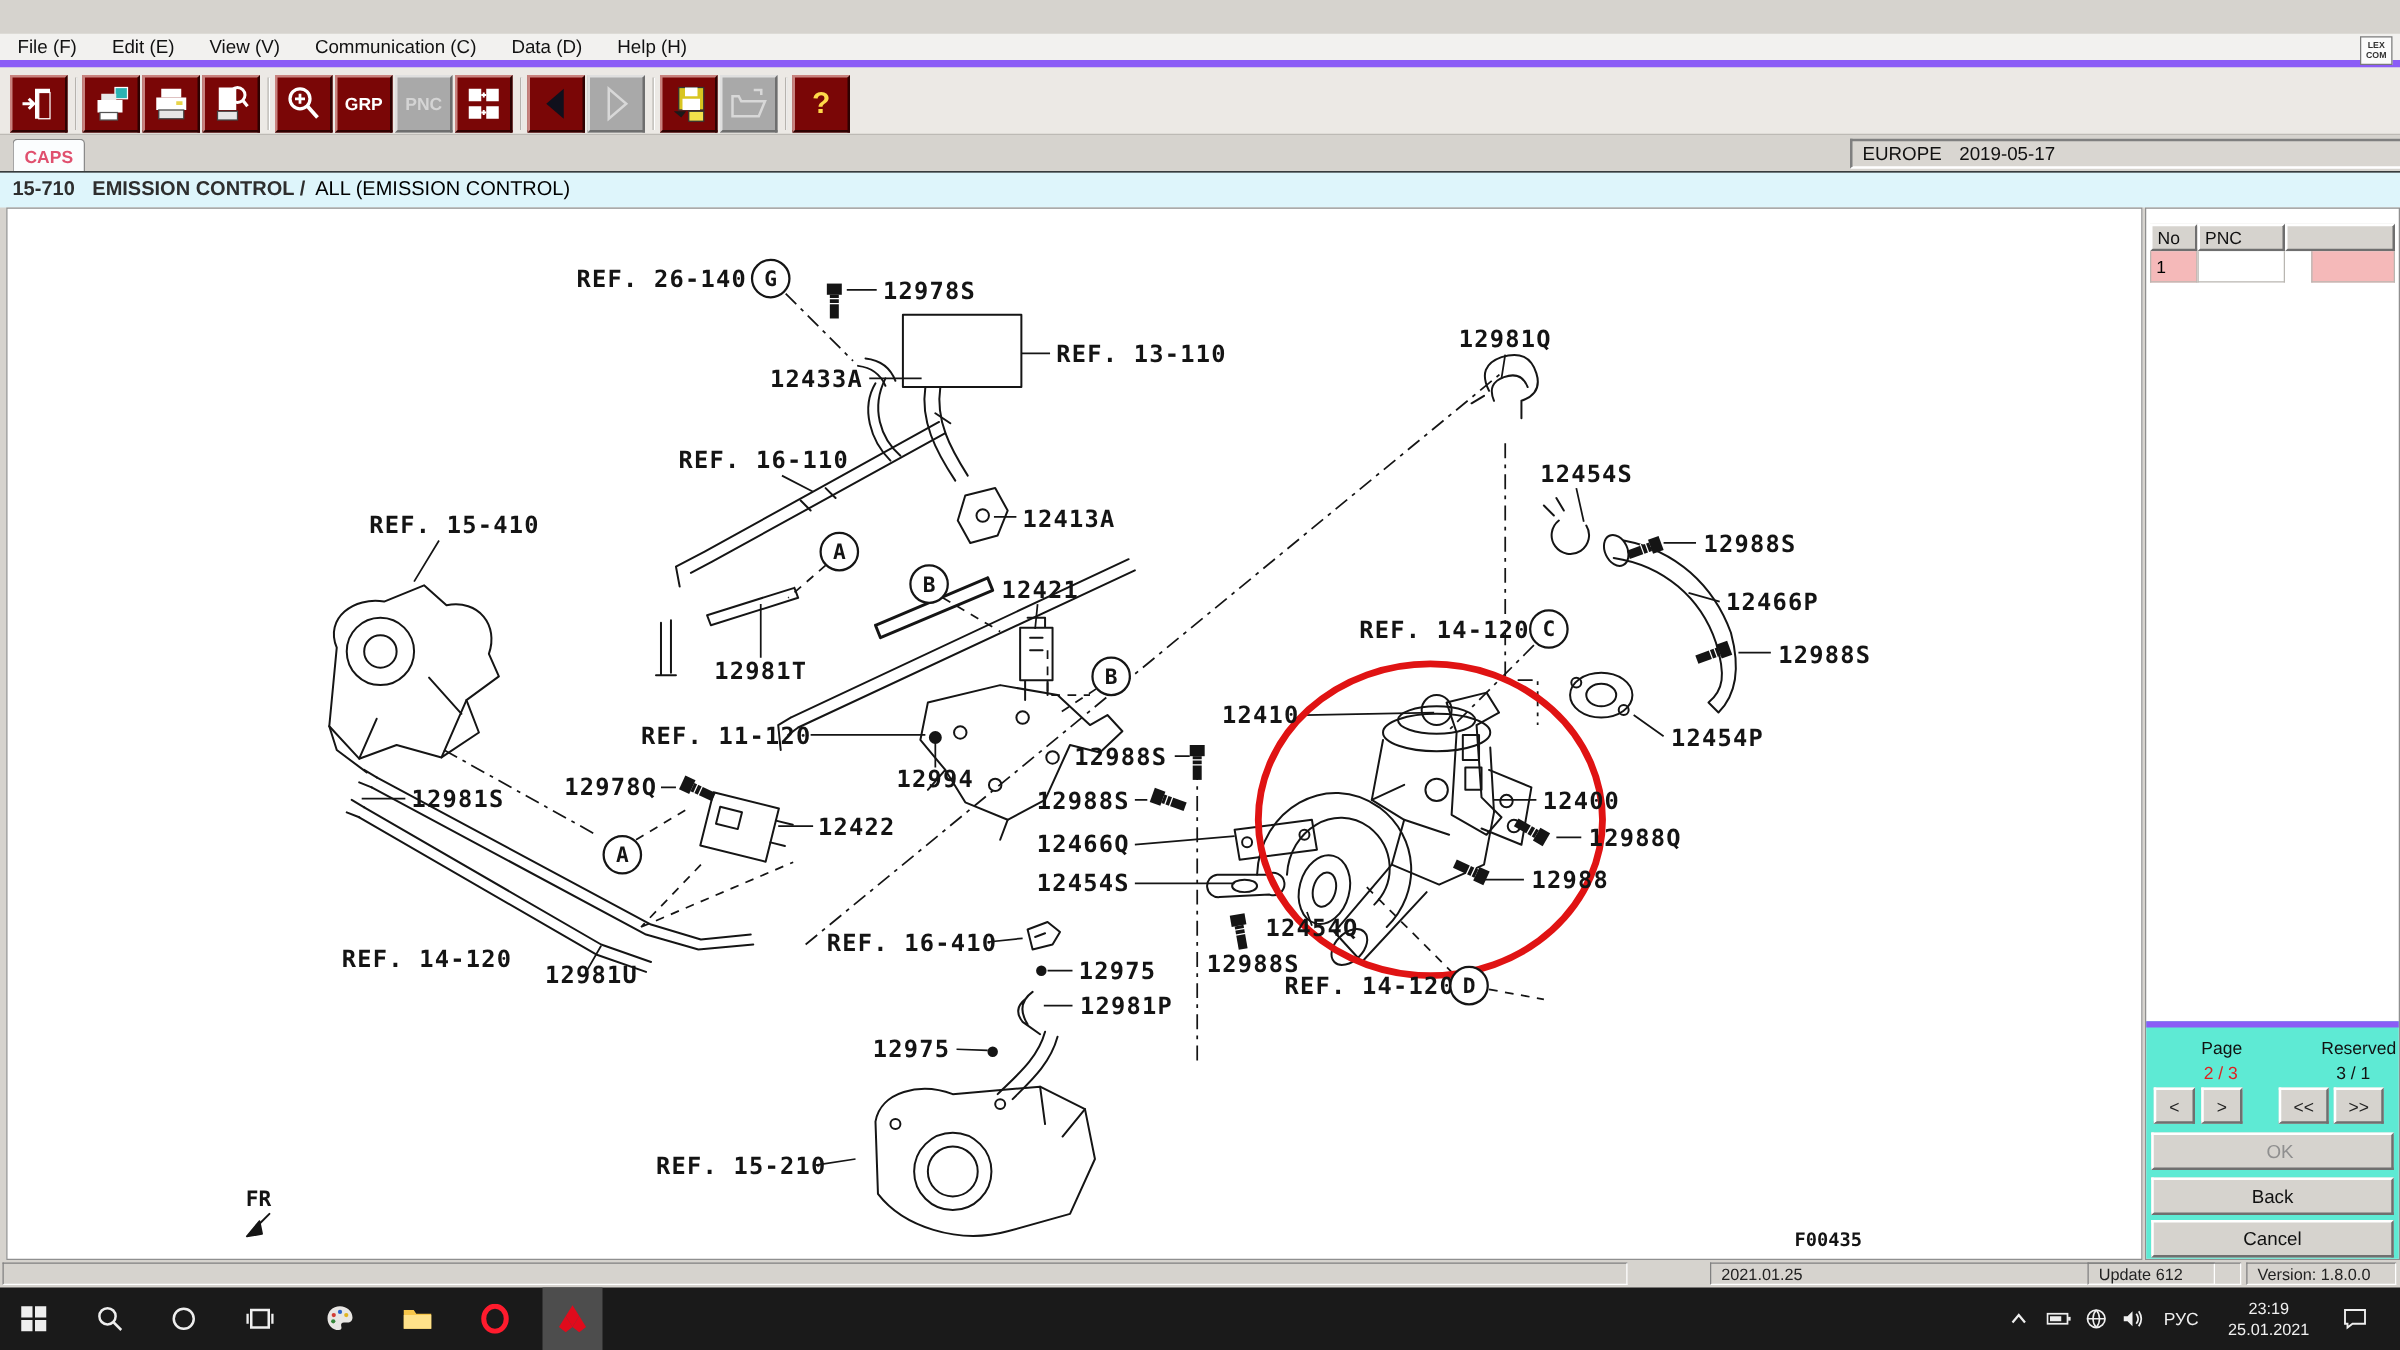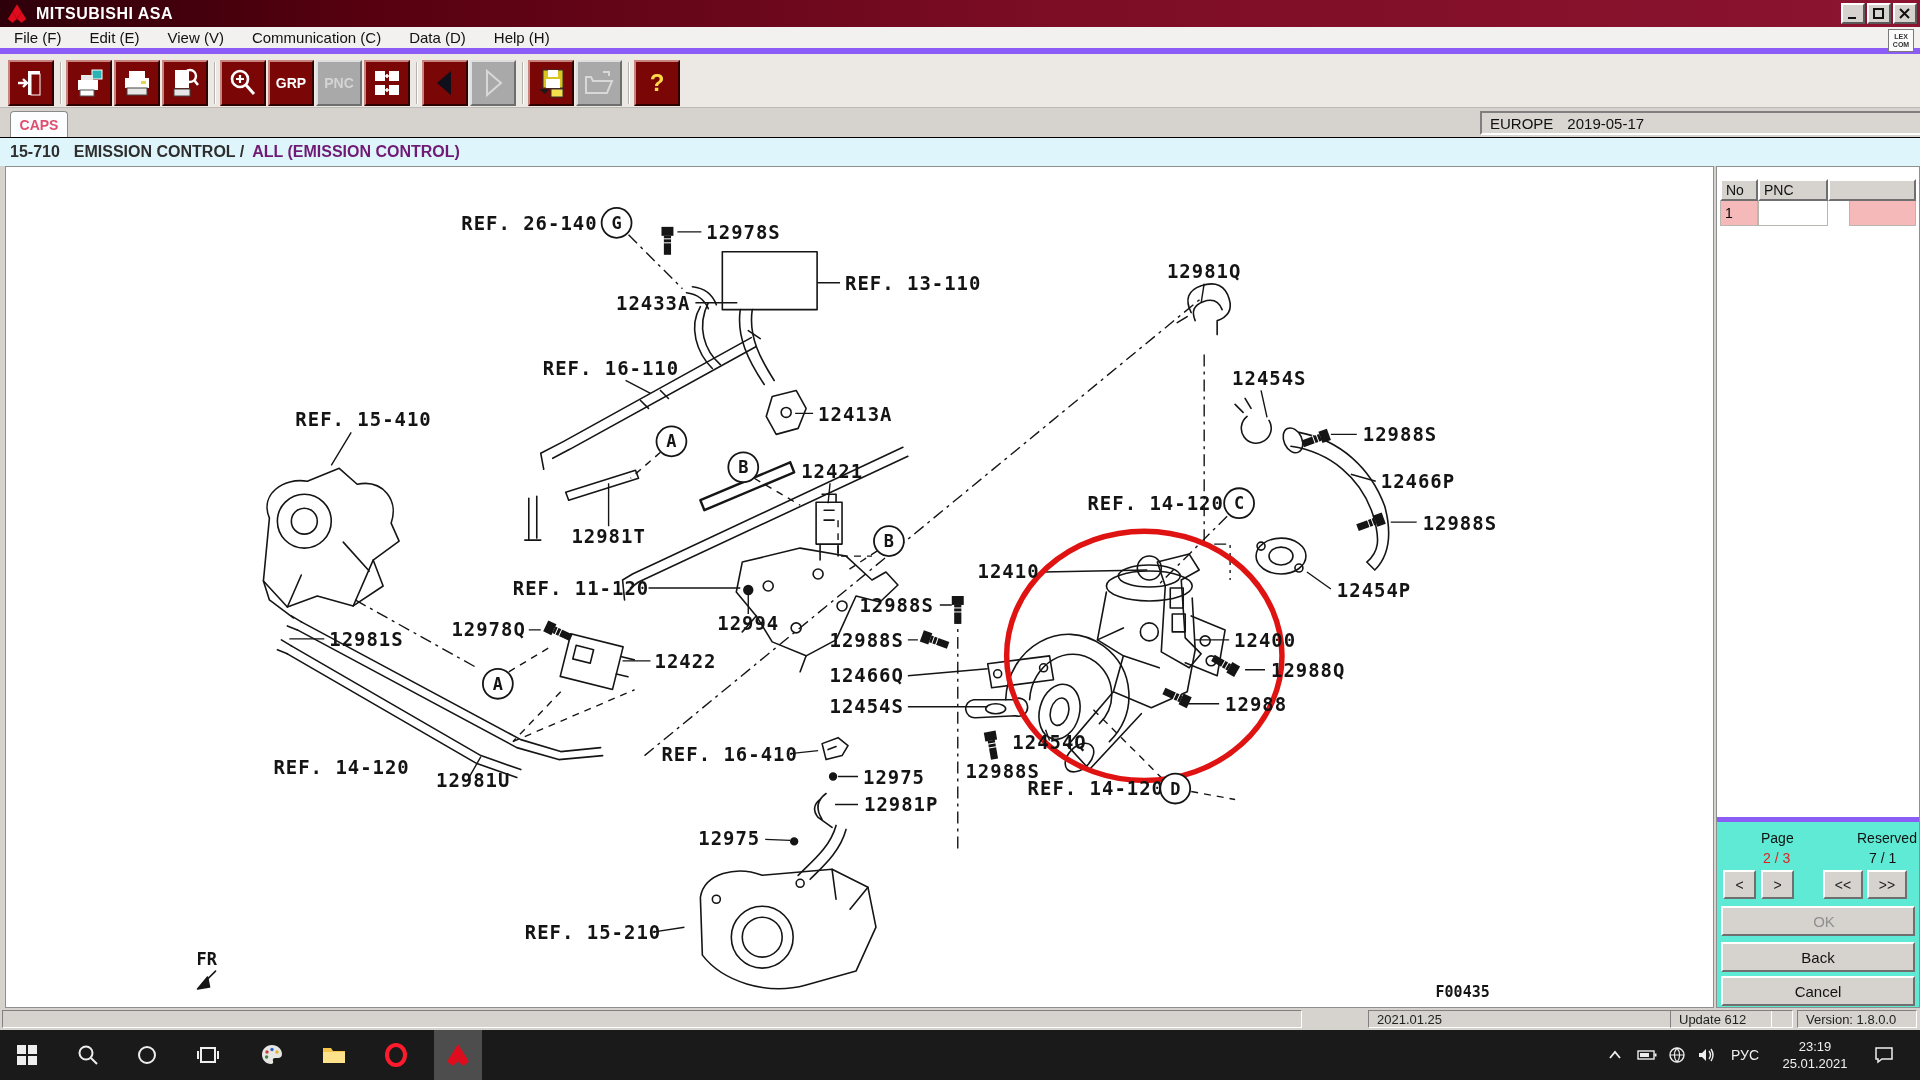"MITSUBISHI ASA" div.titlebar { html: <div> <svg> <path></path> <path></path> <path></path> </svg> <span>MITSUBISHI ASA</span> <div> <div> <svg> <rect></rect> </svg> </div> <div> <svg> <rect></rect> </svg> </div> <div> <svg> <path></path> </svg> </div> </div> </div> -> none }
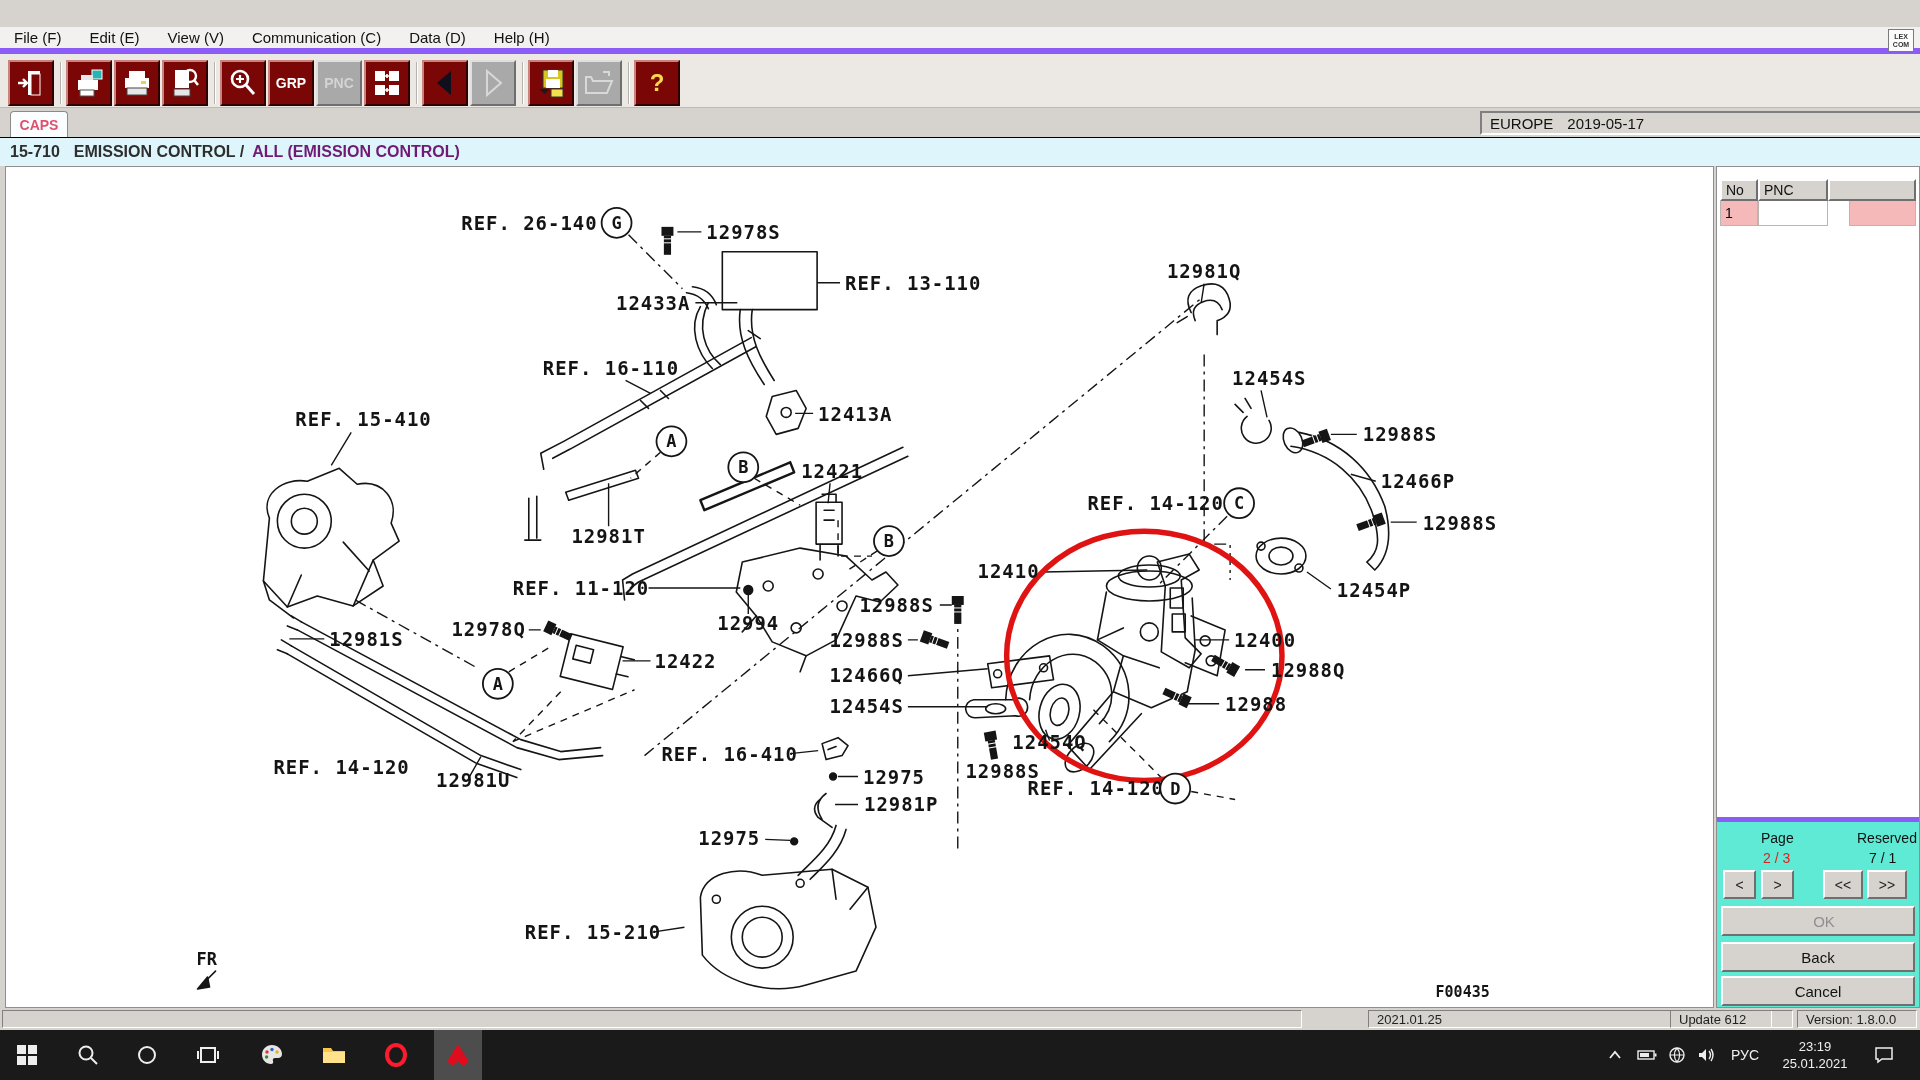"ALL (EMISSION CONTROL)" .breadcrumb .bc-sel { color: #701a75 -> #000000; font-weight: bold -> normal }
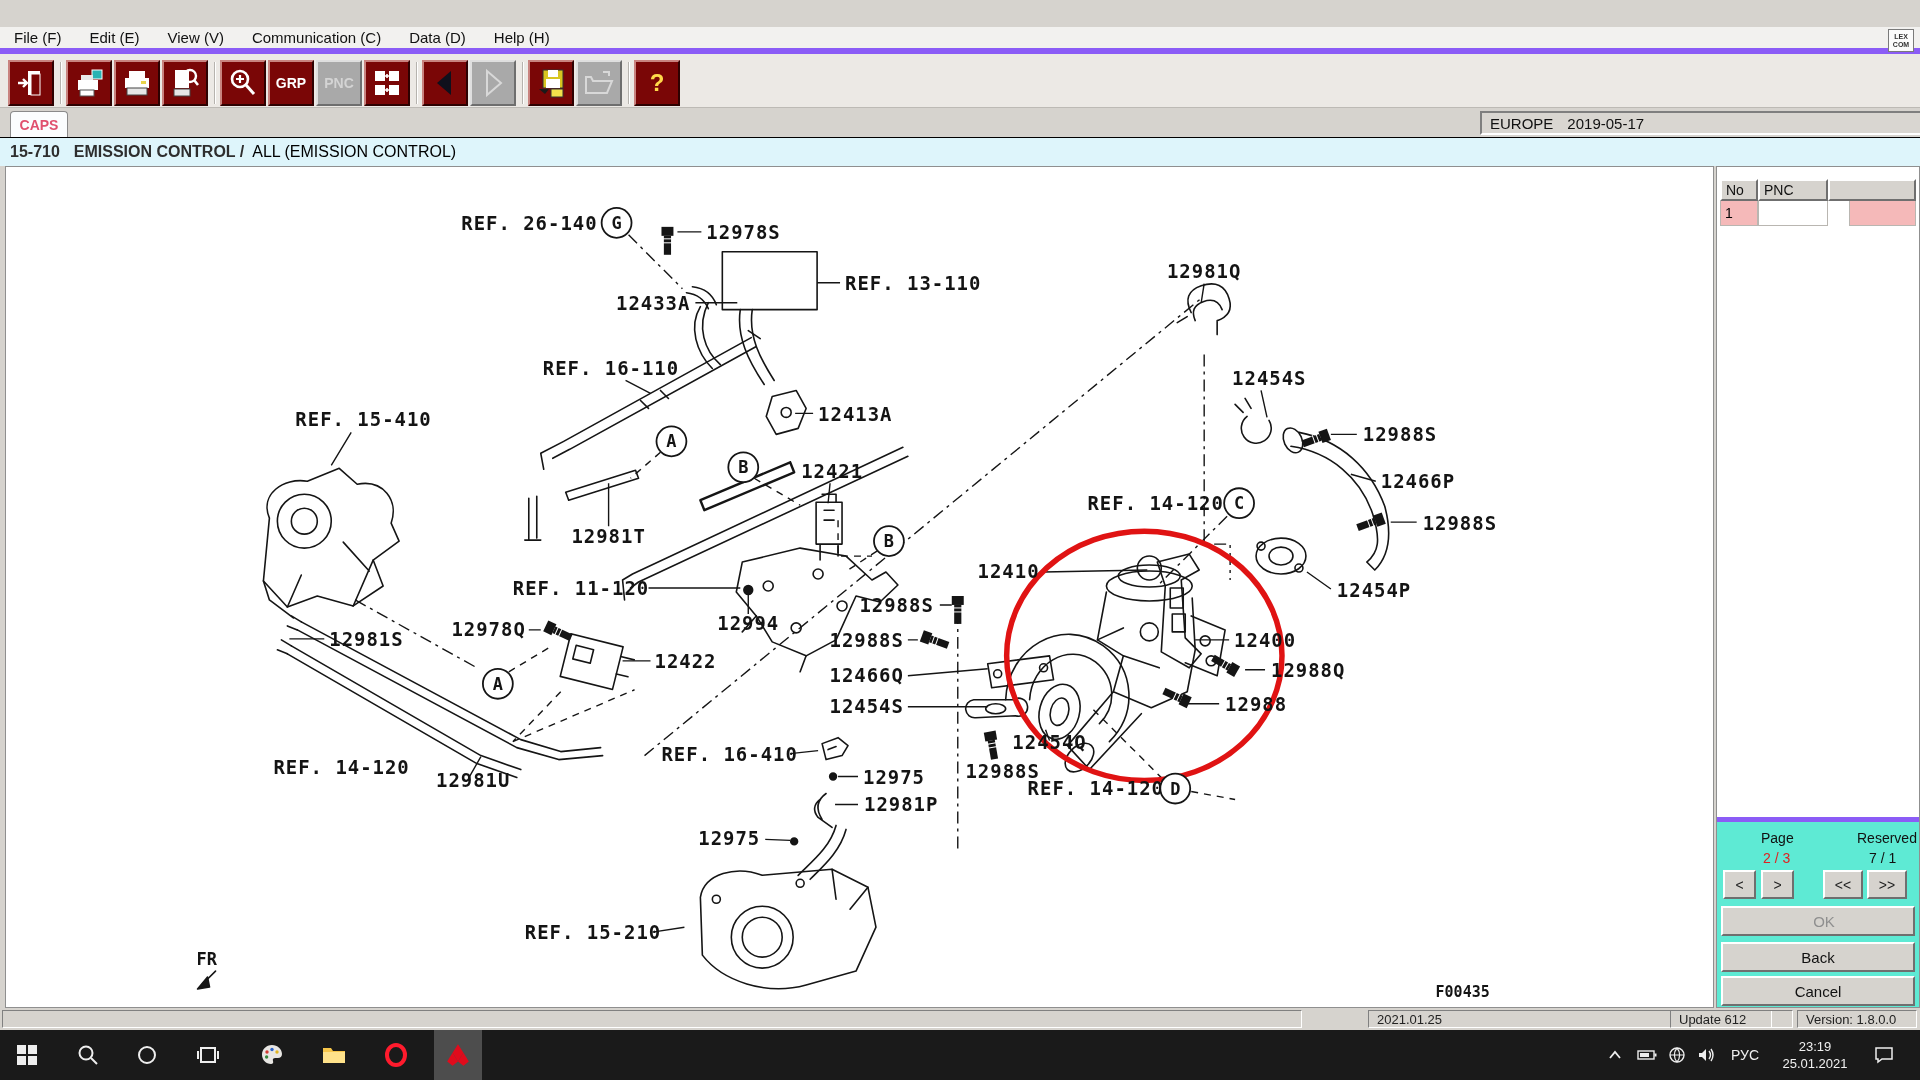"7 / 1" span.rp-val { text: 7 -> 3 }
